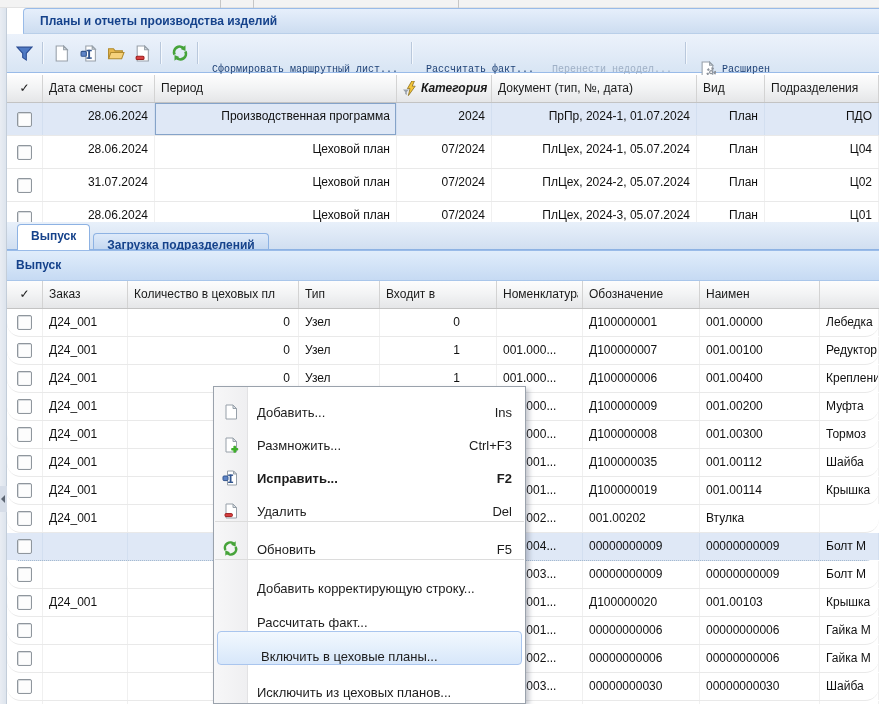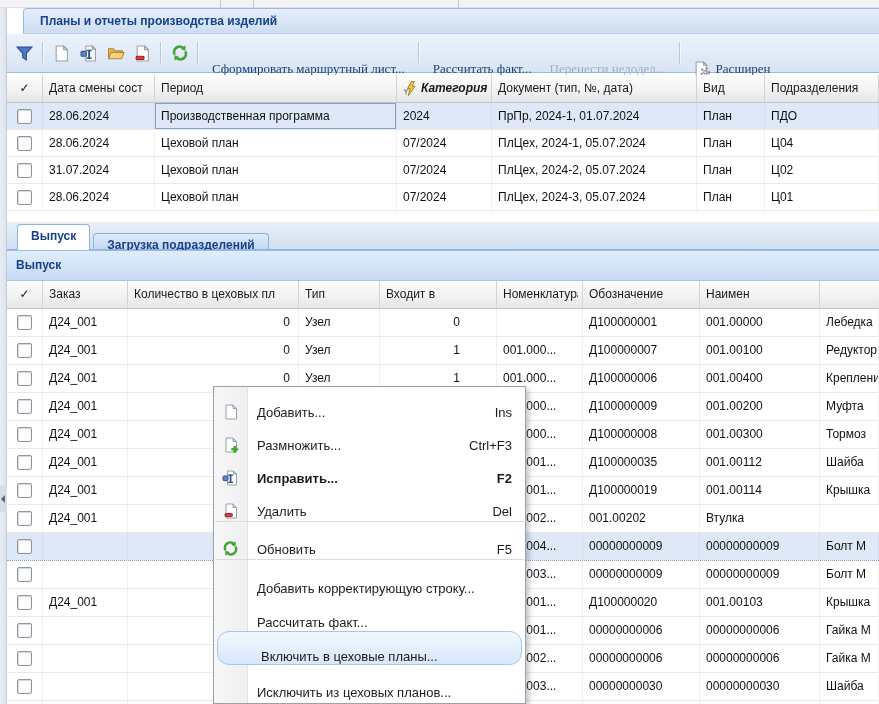"Сформировать маршрутный лист..." .tbtn { font-family: Liberation Serif, serif -> Liberation Mono, monospace; font-size: 13px -> 10px }
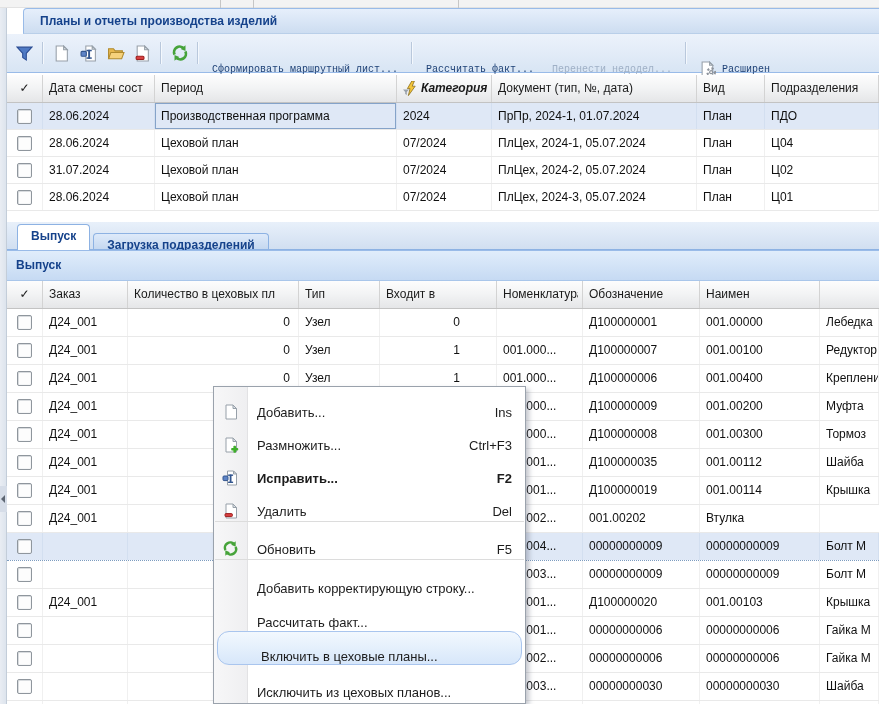"28.06.2024" .top-grid .row { height: 27px -> 33px; text-align: none -> right }
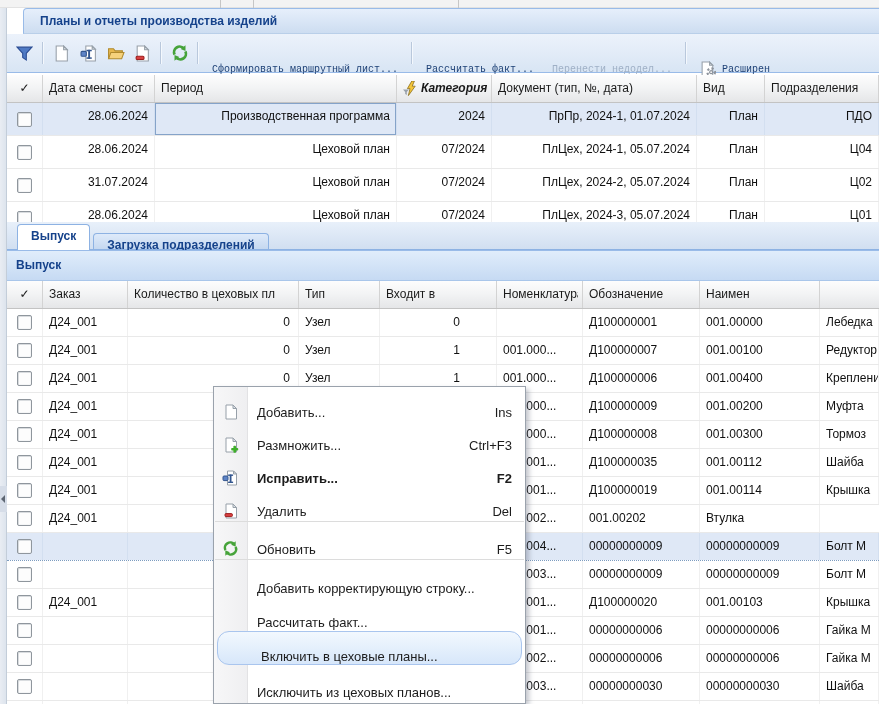"Д24_001" .bottom-grid .row { border-radius: none -> 14px }
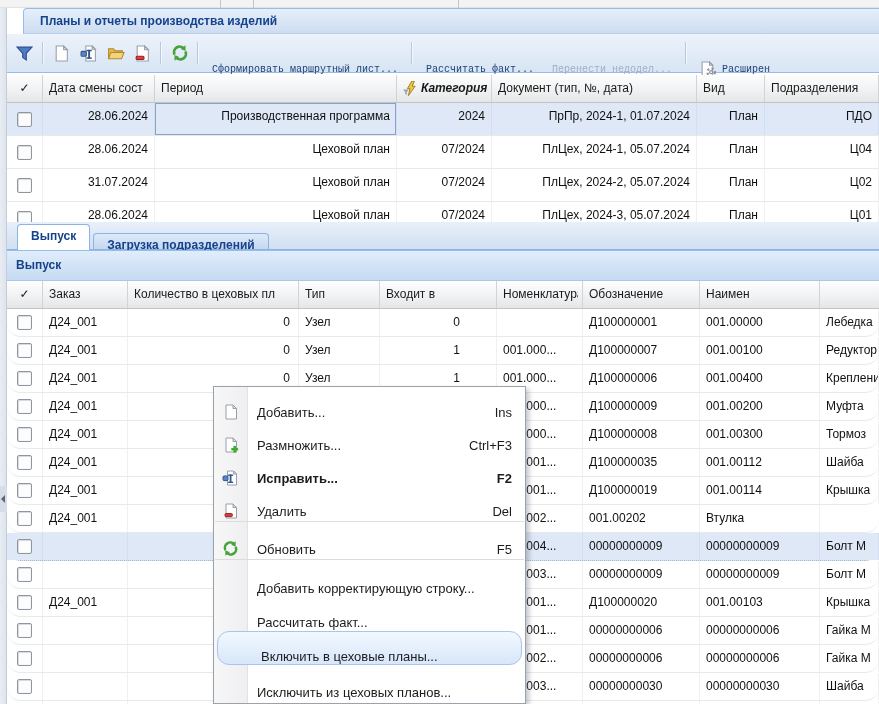"Включить в цеховые планы..." .mi.hov { border-radius: 12px -> 4px }
